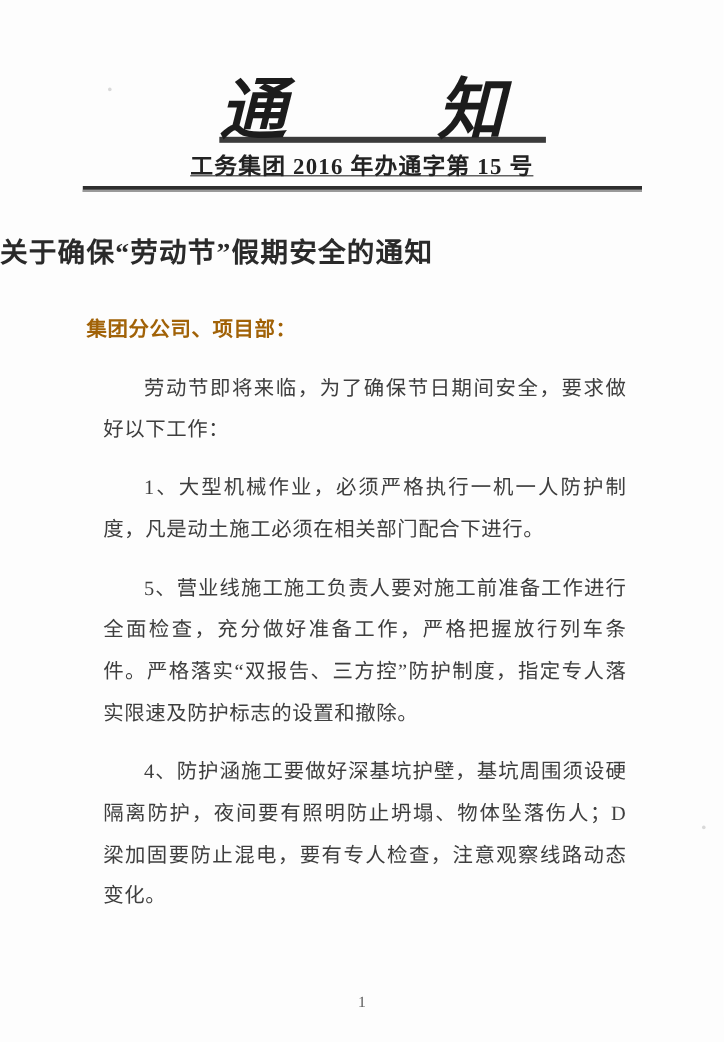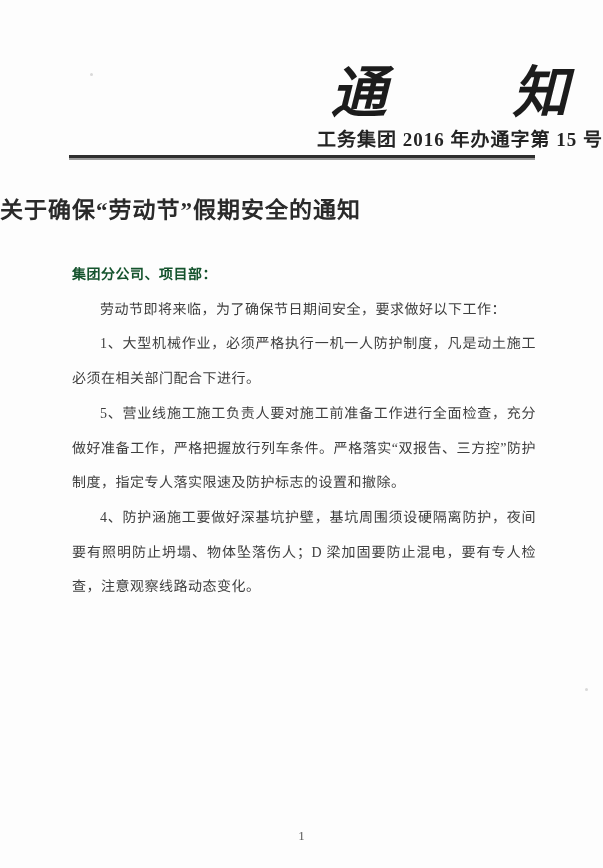"通 知" .doc-header { text-align: right -> center; text-decoration: none -> underline }
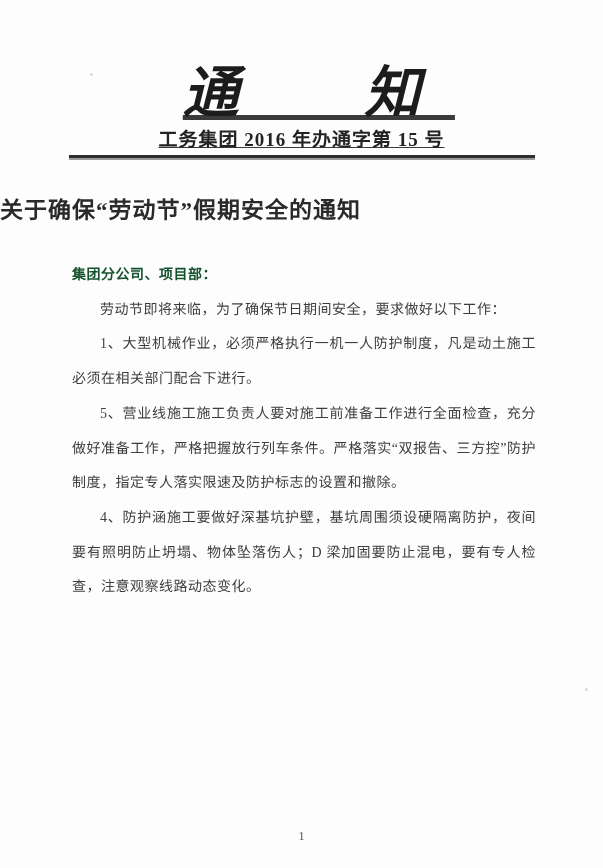"集团分公司、项目部：" .salutation { color: #14532d -> #a16207; font-size: 14px -> 17px }
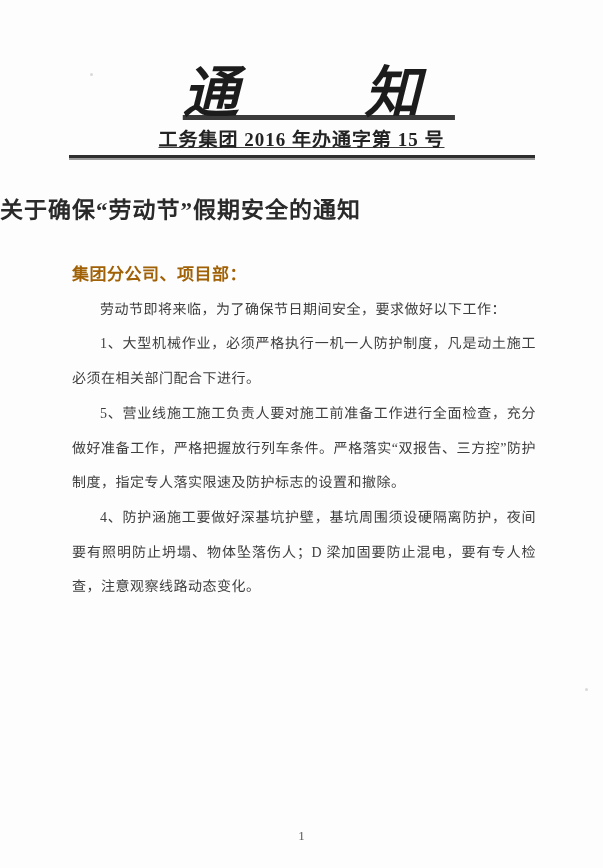"劳动节即将来临，为了确保节日期间安全，要求做好以下工作：" .para { font-size: 14px -> 17px; margin: 0 -> 14px }
